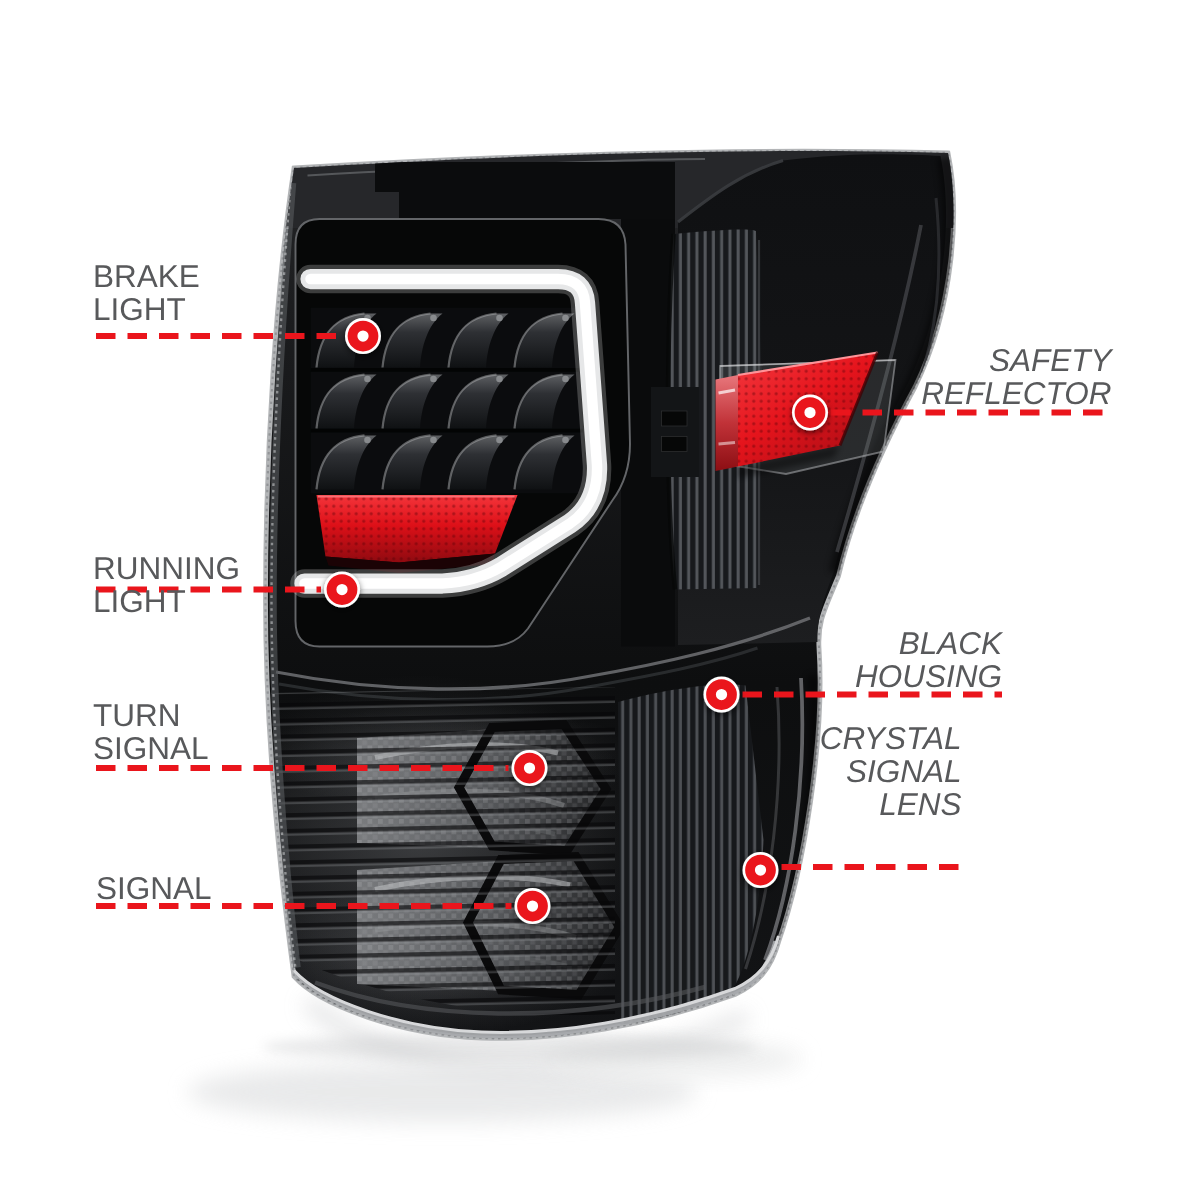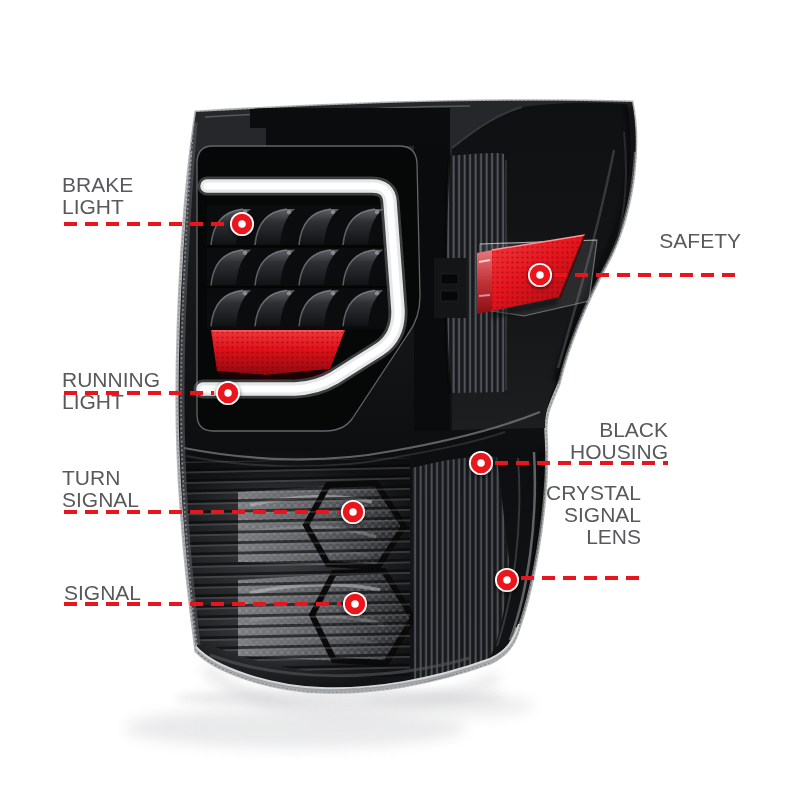"SAFETY" .co-right { font-style: none -> italic }
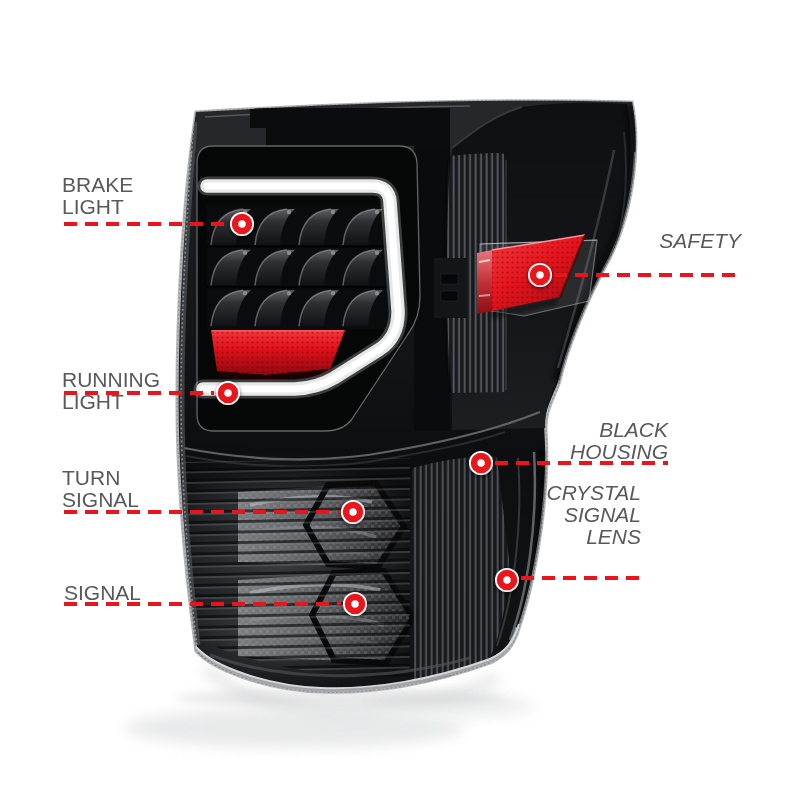"REFLECTOR" span { html: none -> <span>REFLECTOR</span> }
